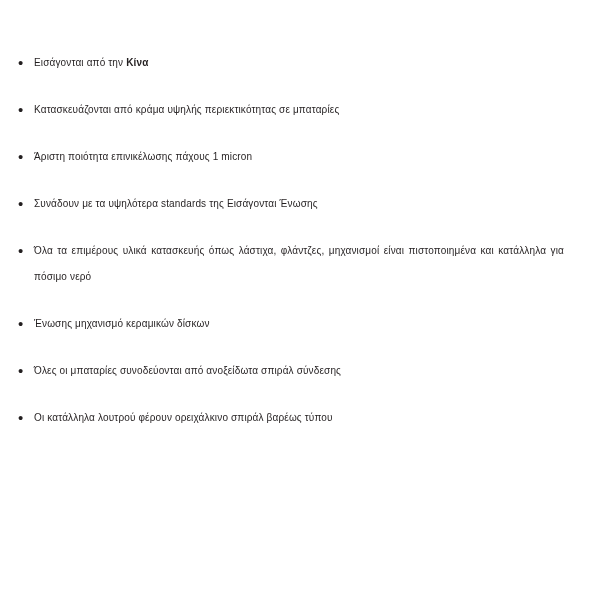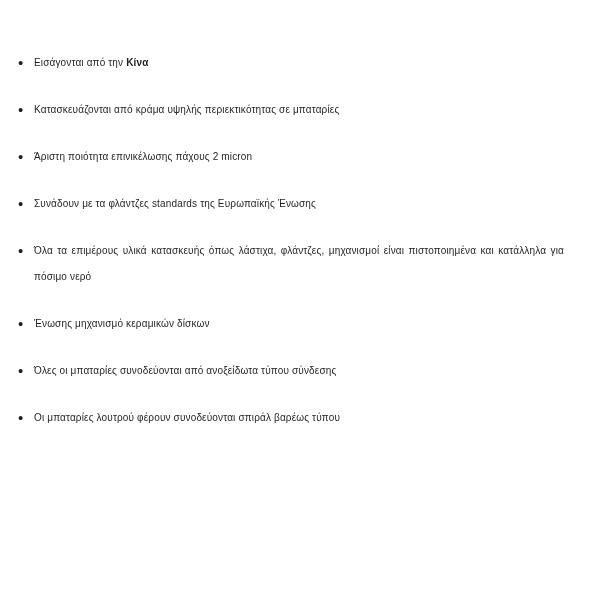"Άριστη ποιότητα επινικέλωσης πάχους 2" span { text: 2 -> 1 }
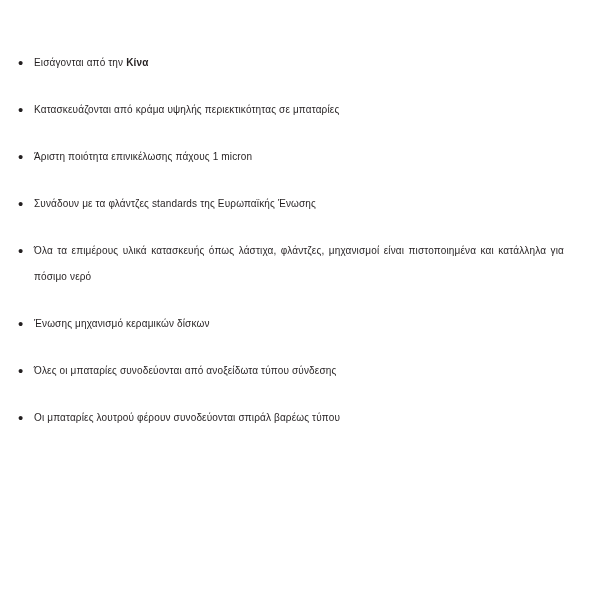"Συνάδουν με τα φλάντζες standards" span { text: φλάντζες standards της Ευρωπαϊκής -> υψηλότερα standards της Εισάγονται }
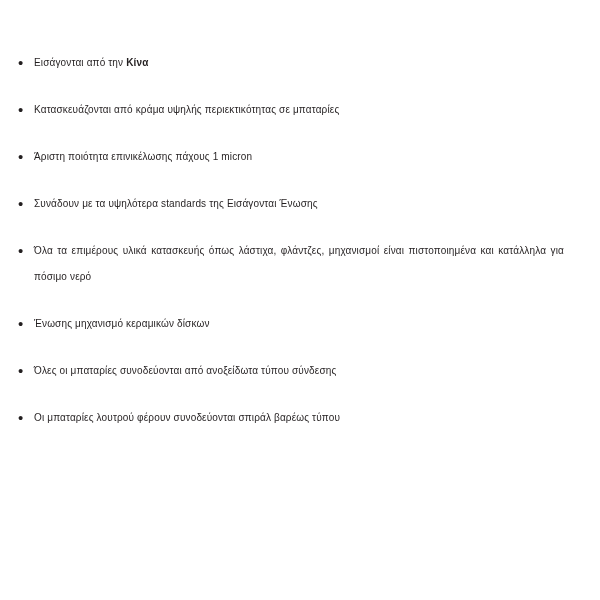"Όλες οι μπαταρίες συνοδεύονται από" span { text: τύπου -> σπιράλ }
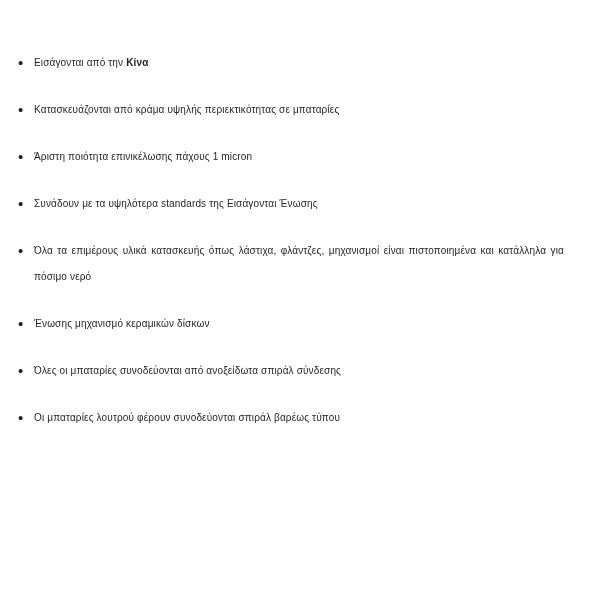"Οι μπαταρίες λουτρού φέρουν συνοδεύονται" span { text: μπαταρίες λουτρού φέρουν συνοδεύονται -> κατάλληλα λουτρού φέρουν ορειχάλκινο }
